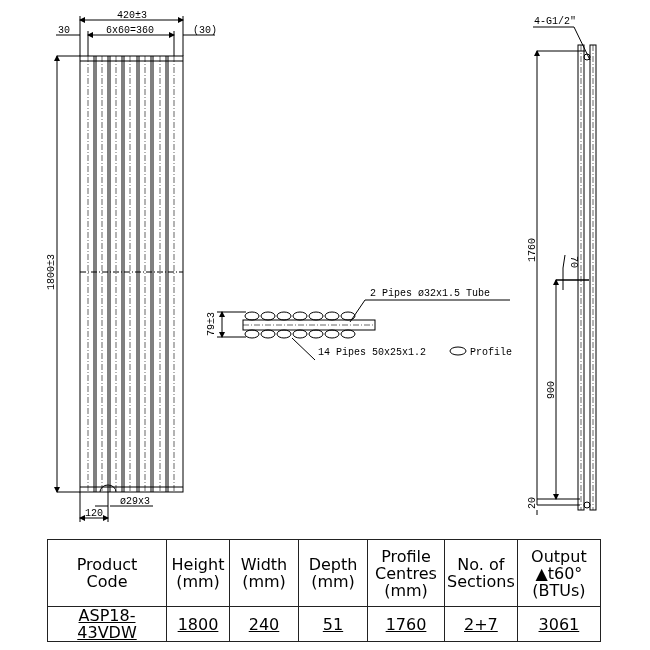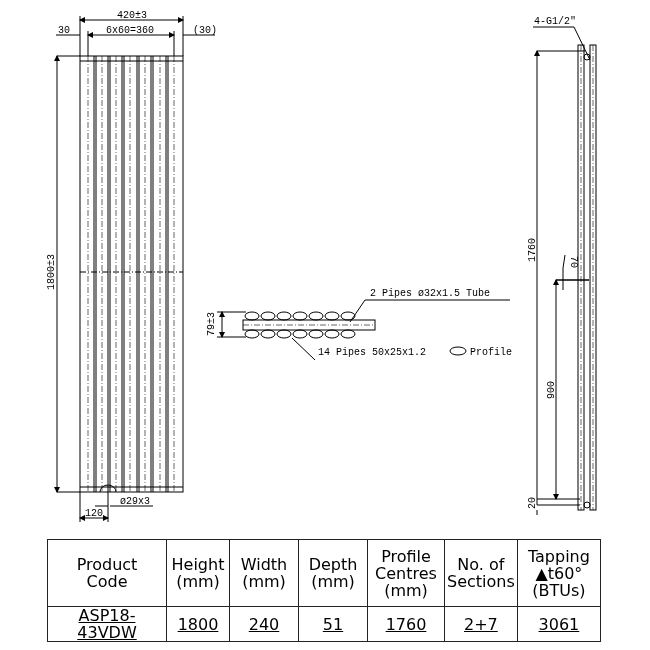"Tapping" span { text: Tapping -> Output }
